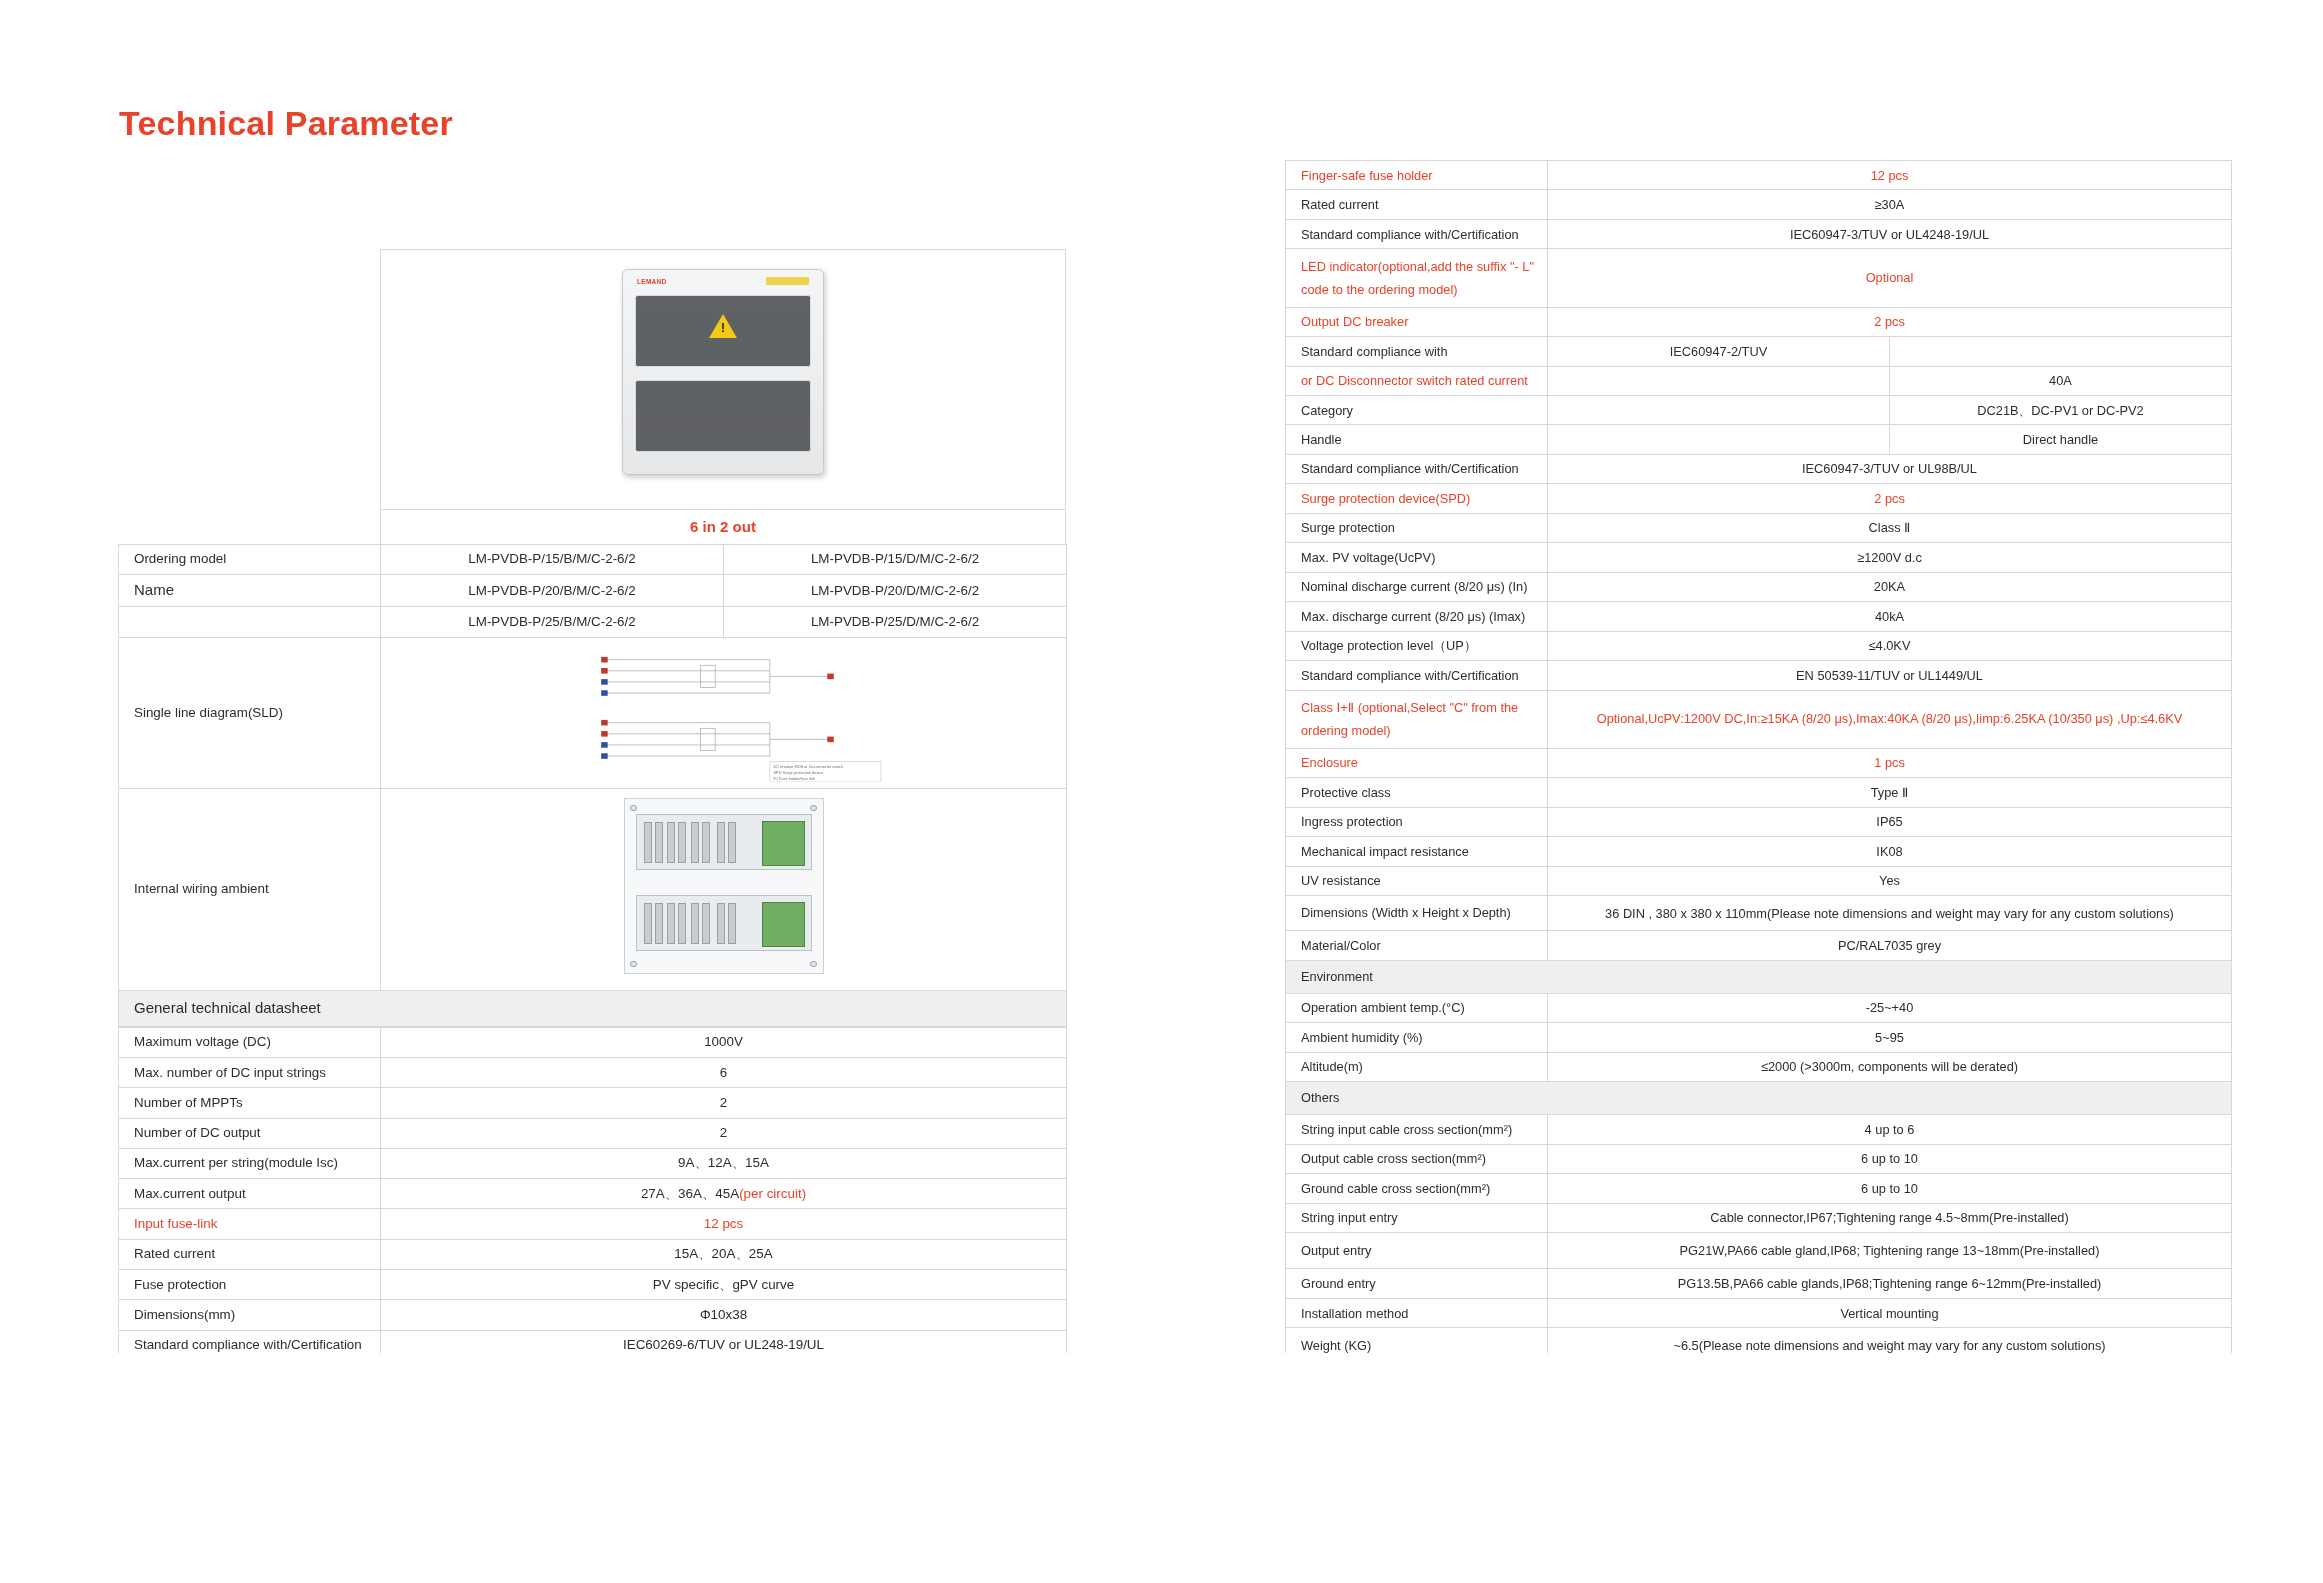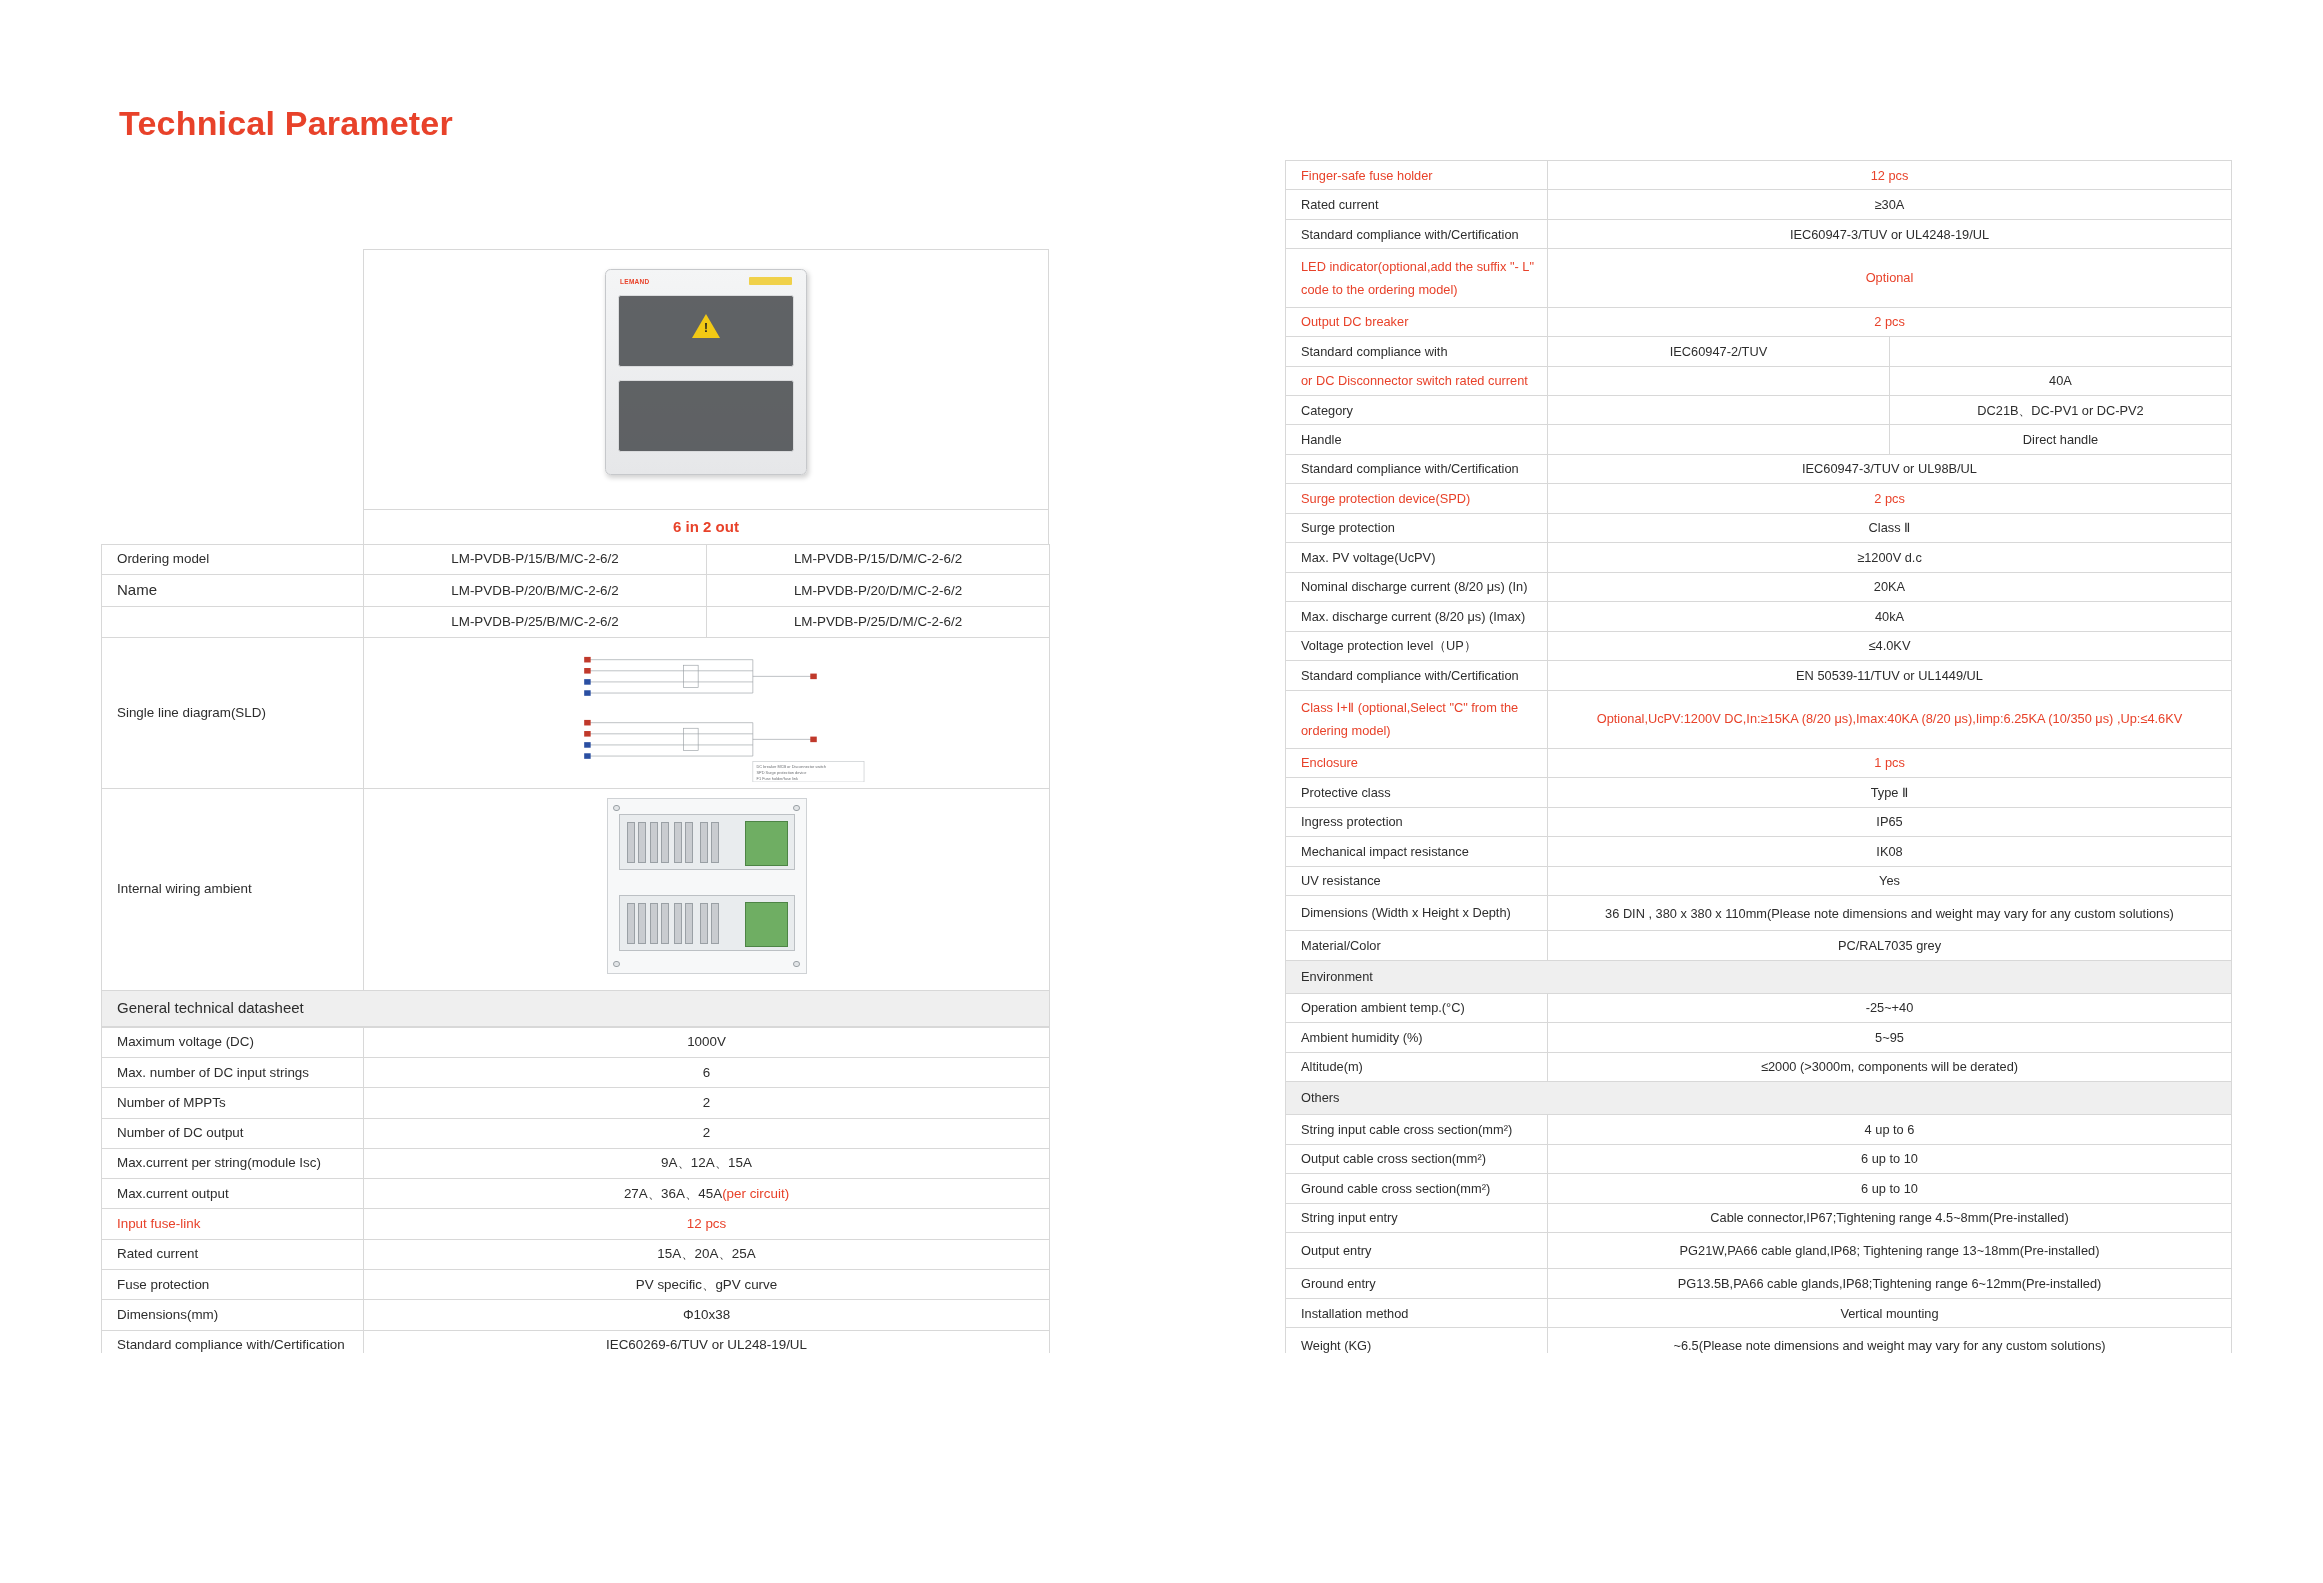"6 in 2 out" .left { left: 101px -> 118px }
